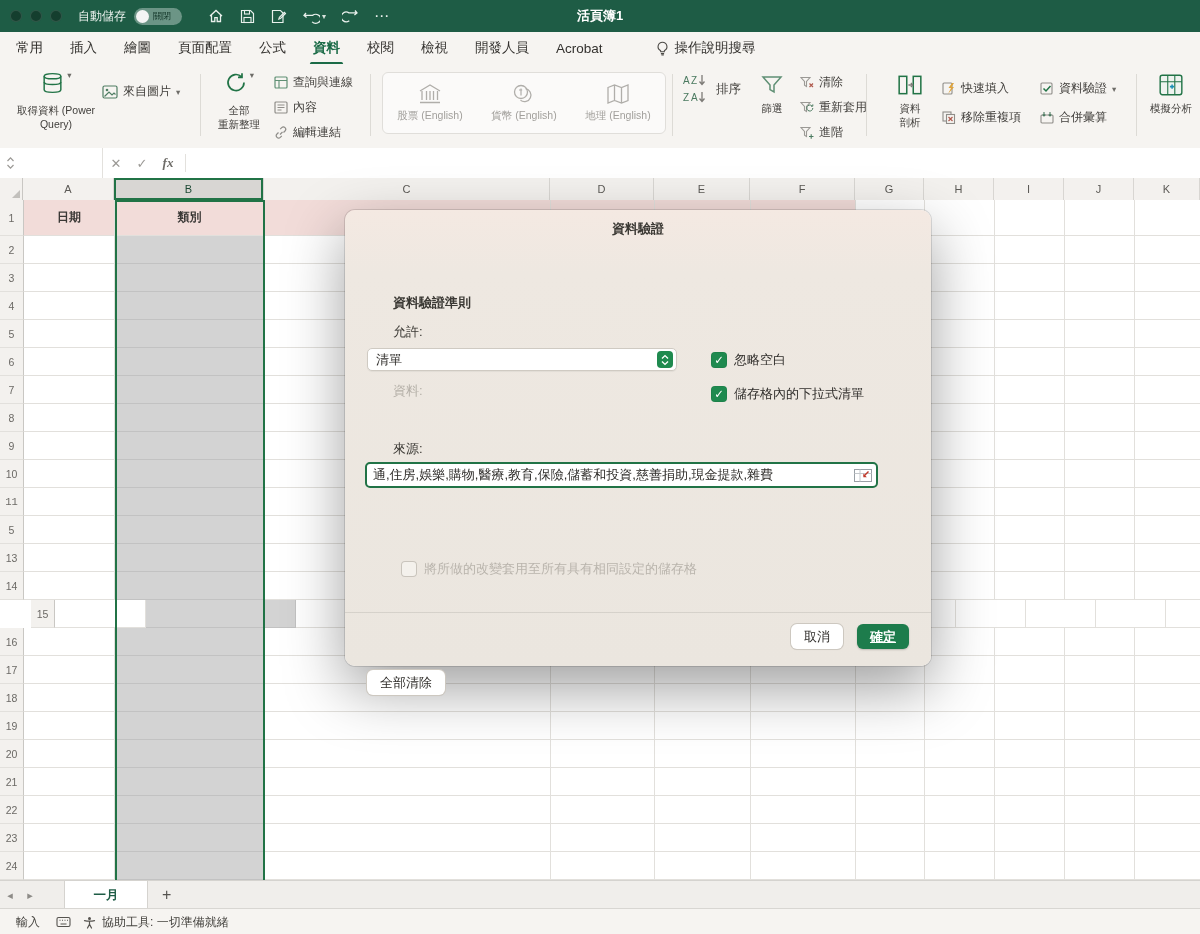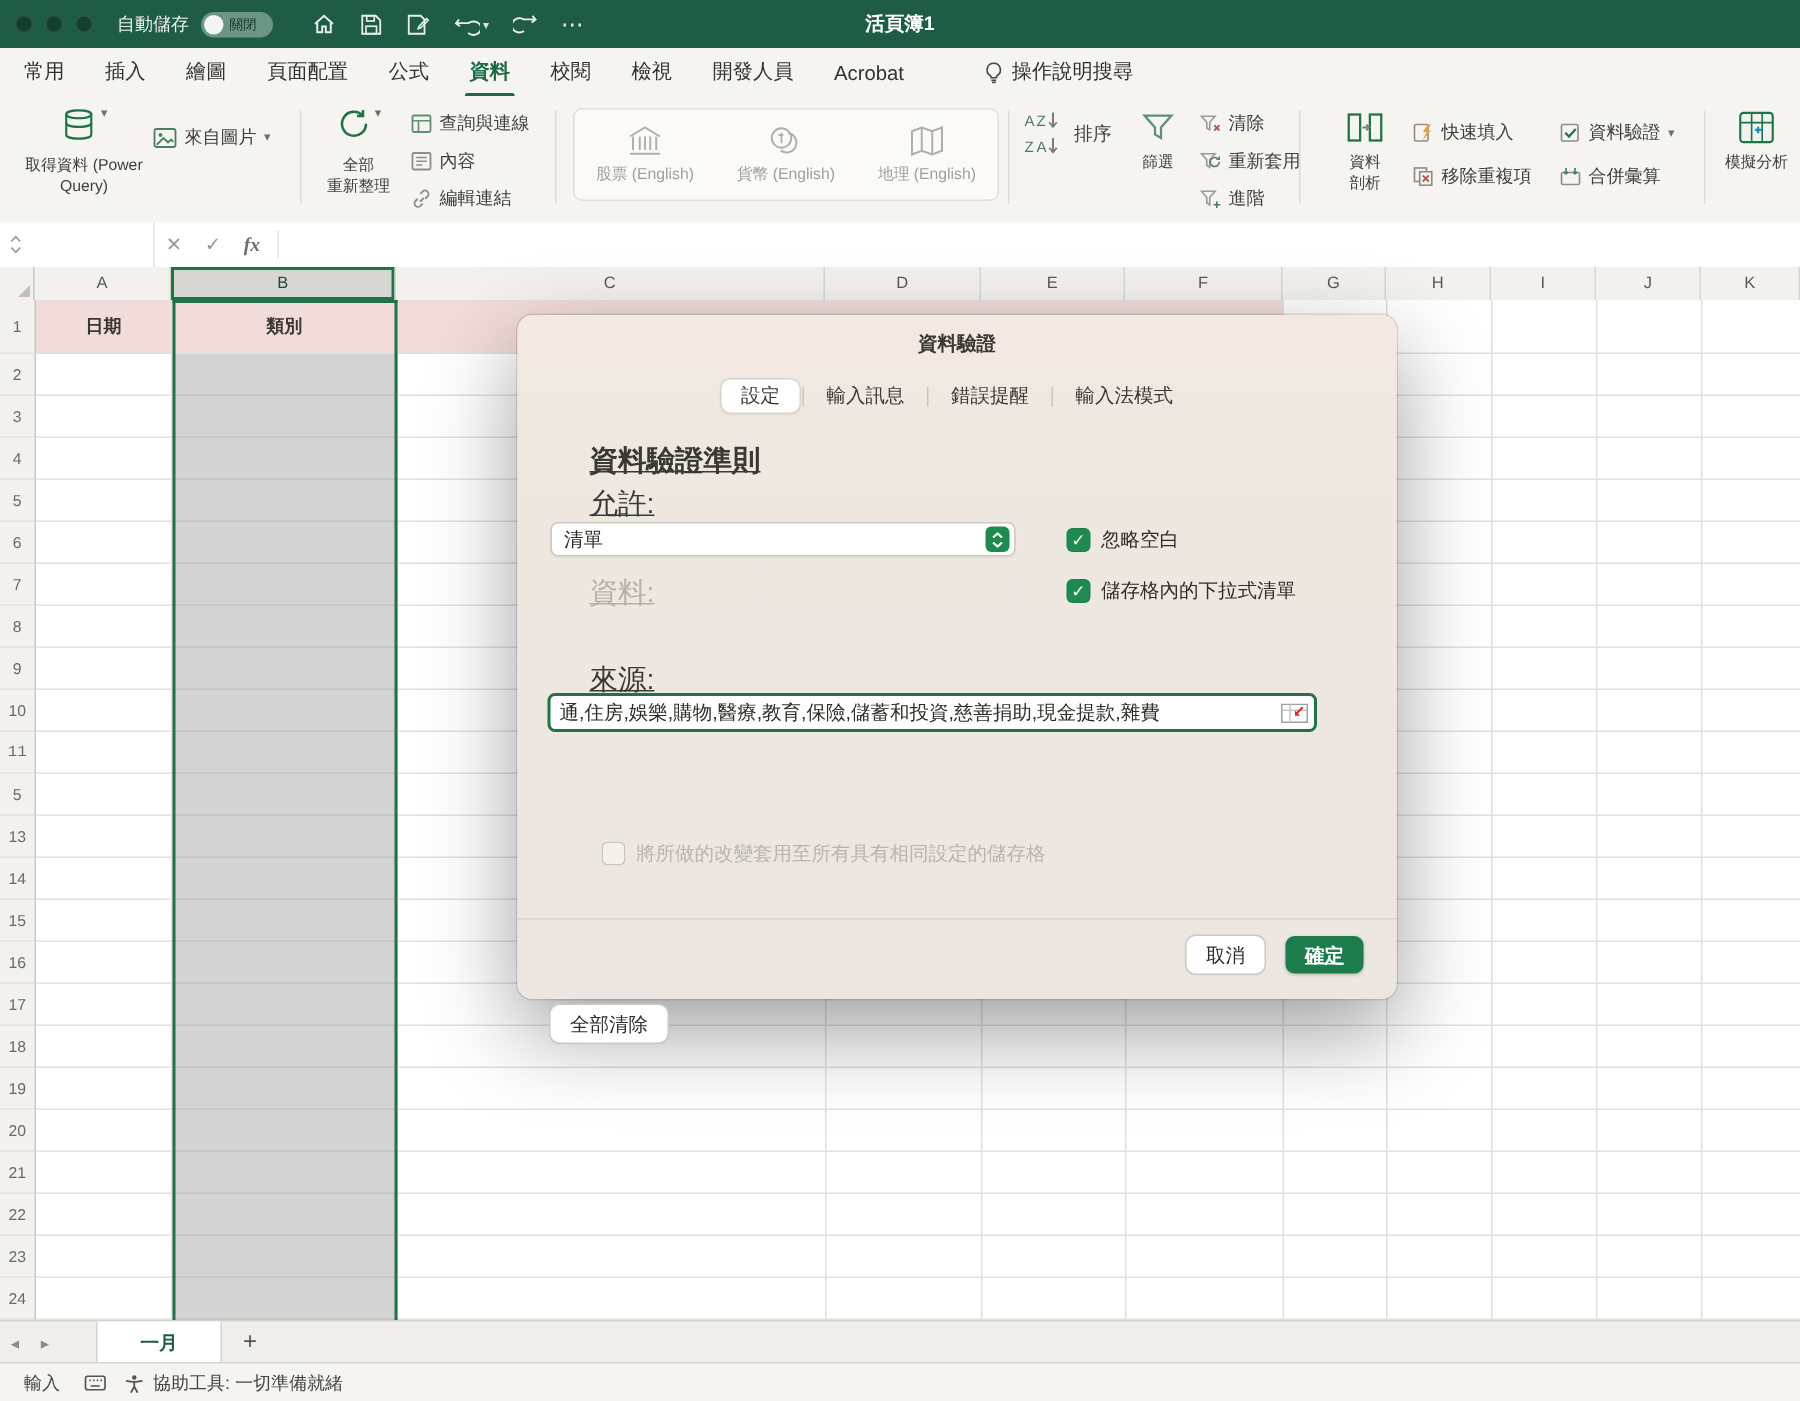"設定" div.dlg-tabs { html: <div> <span>設定</span> <span></span> <span>輸入訊息</span> <span></span> <span>錯誤提醒</span> <span></span> <span>輸入法模式</span> </div> -> none }
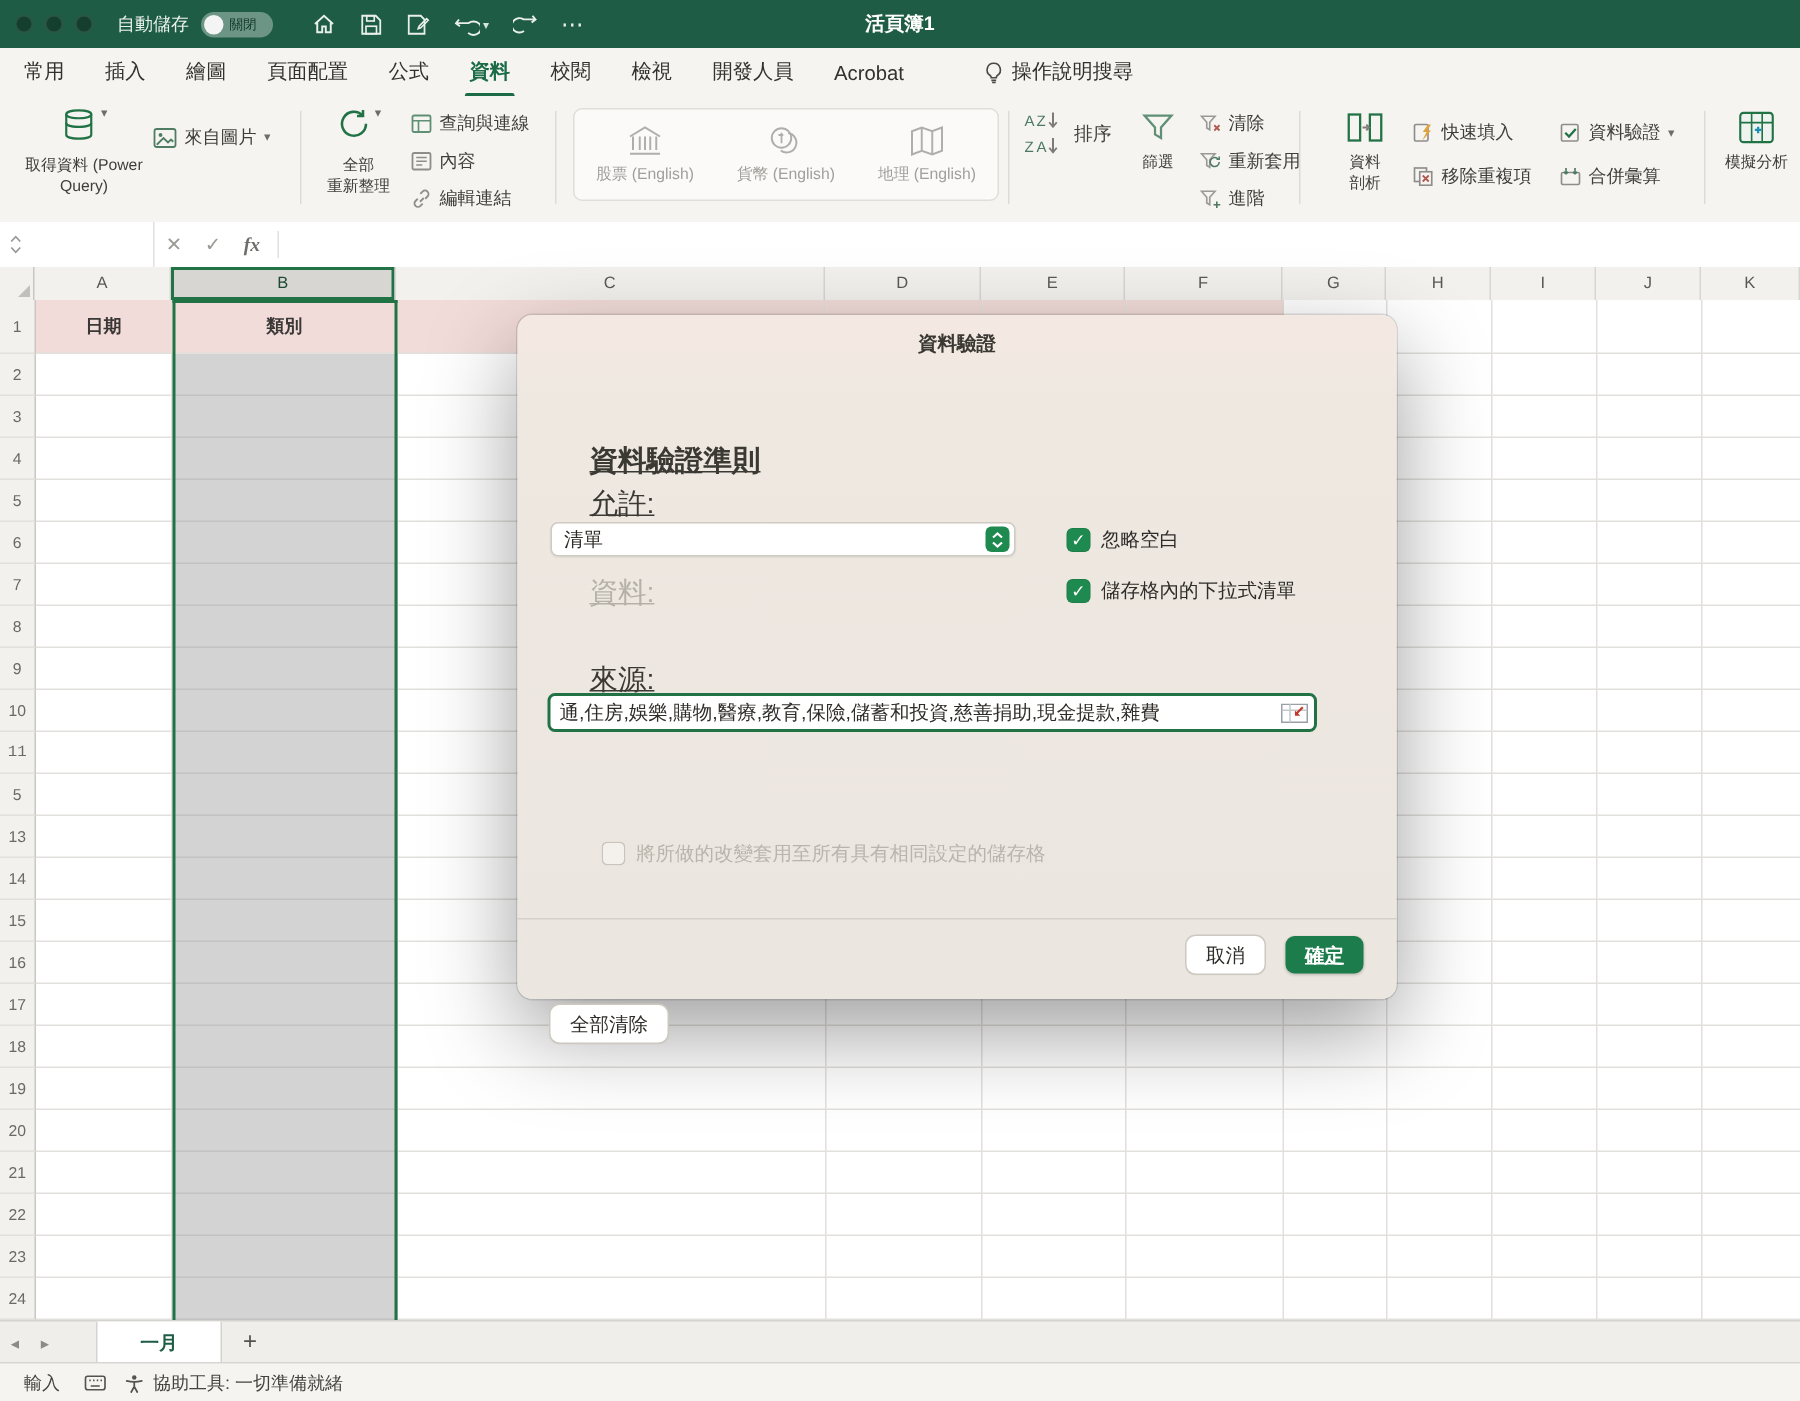"資料驗證準則" .dlg-label { font-size: 19px -> 13px; text-decoration: underline -> none }
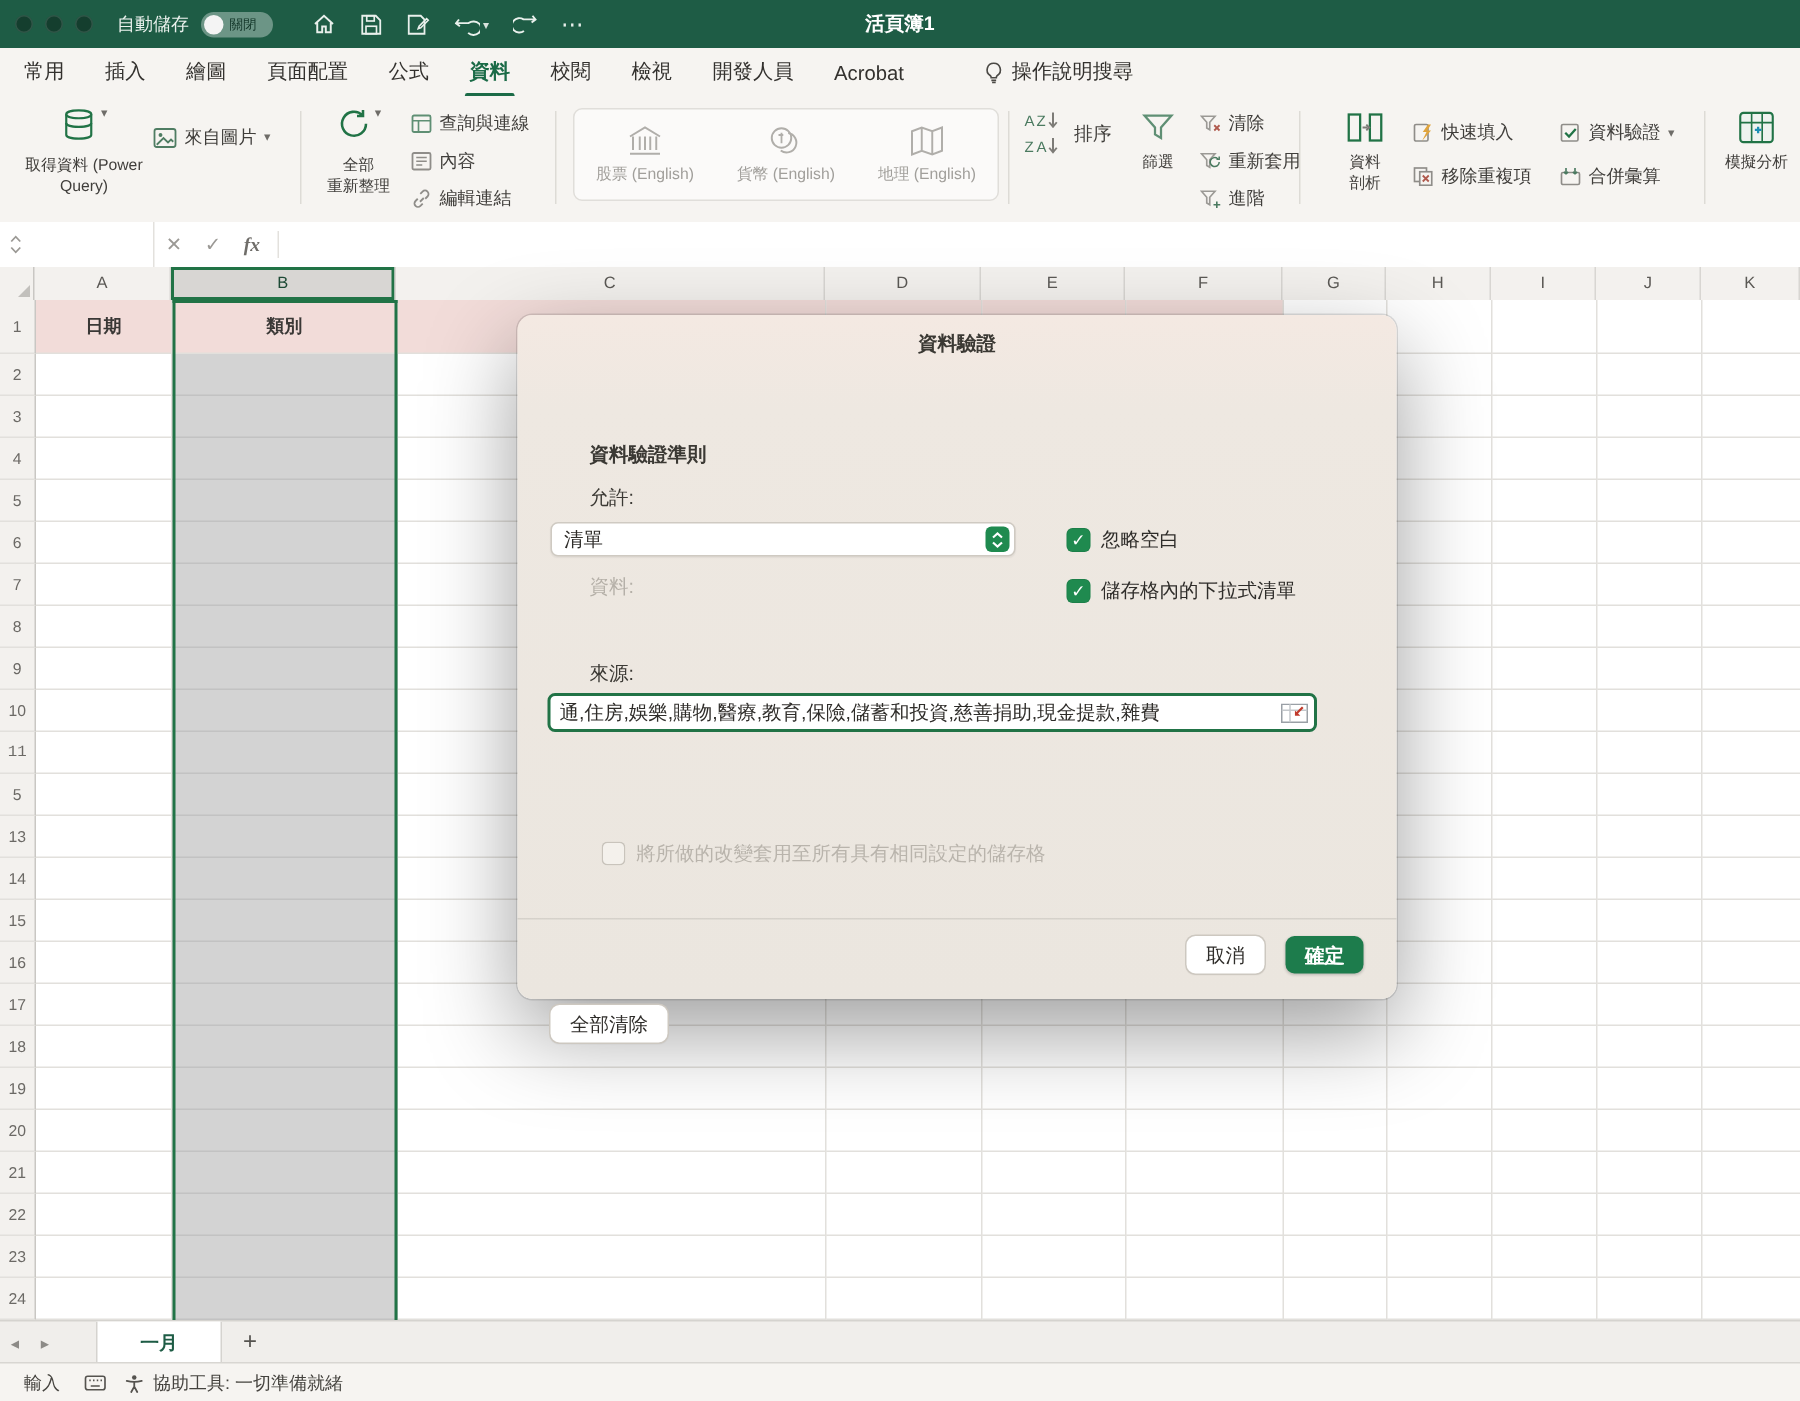"15" div.grow { padding-left: none -> 31px }
